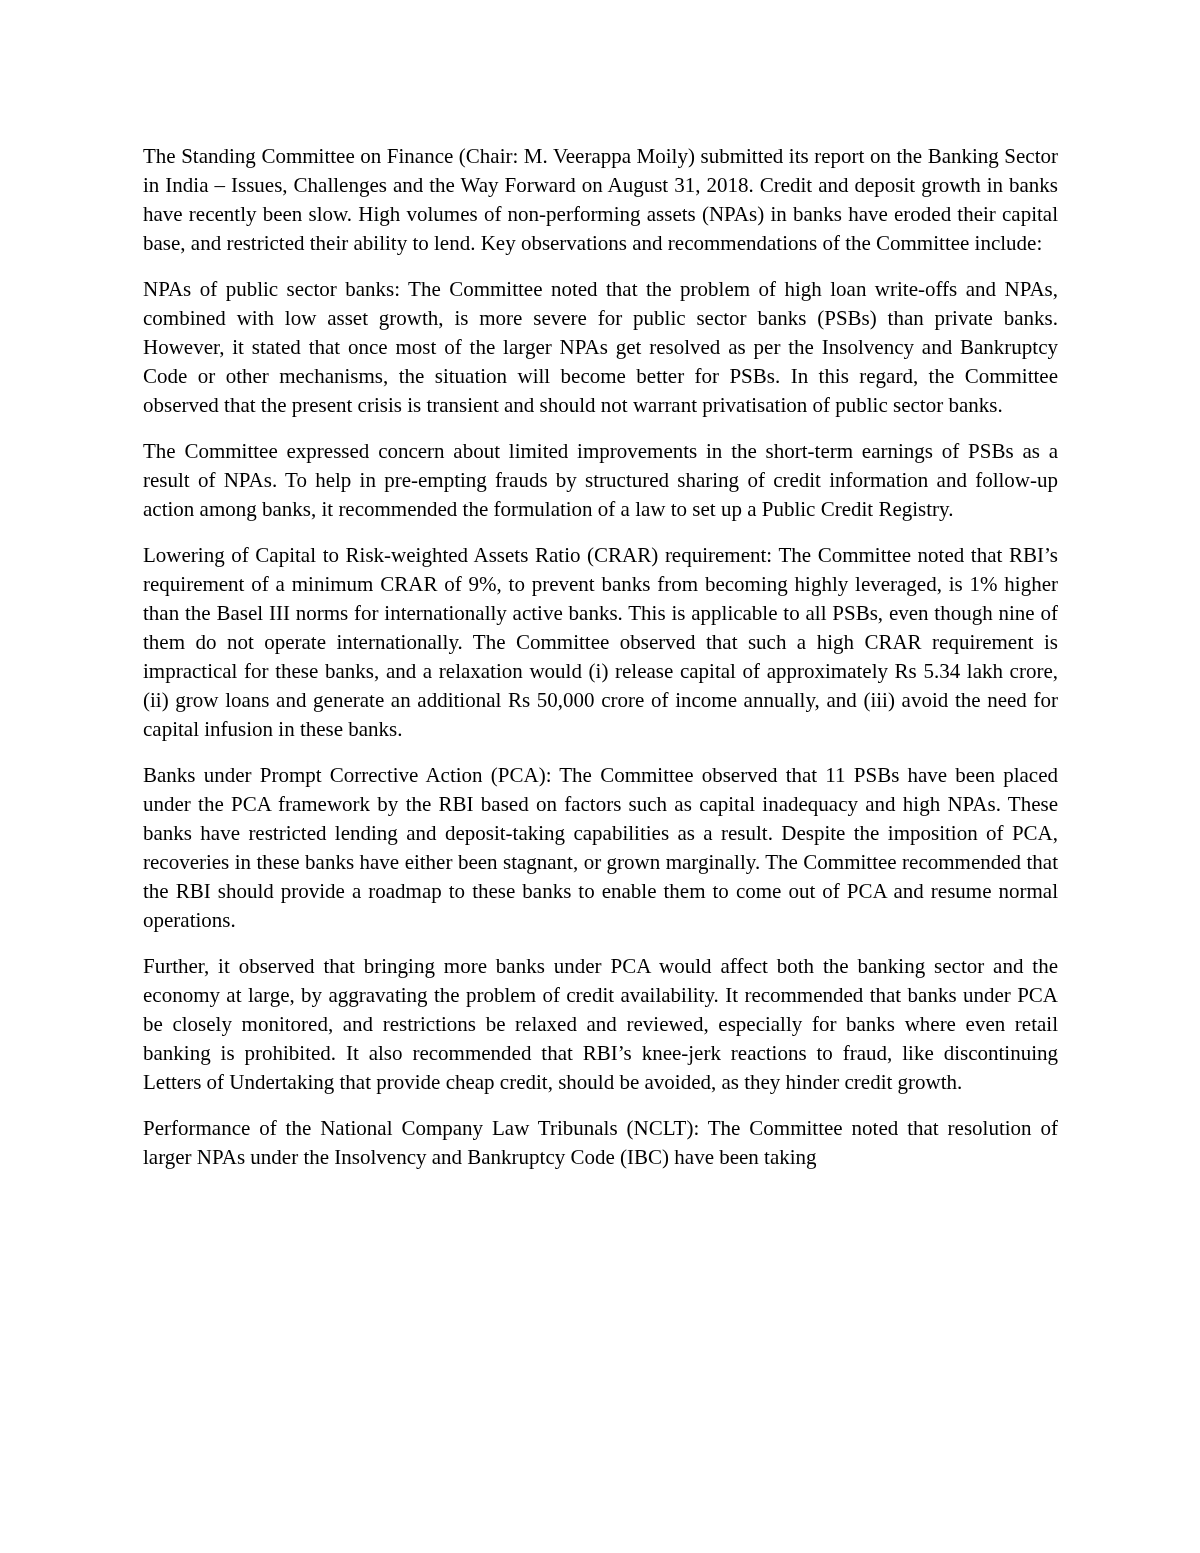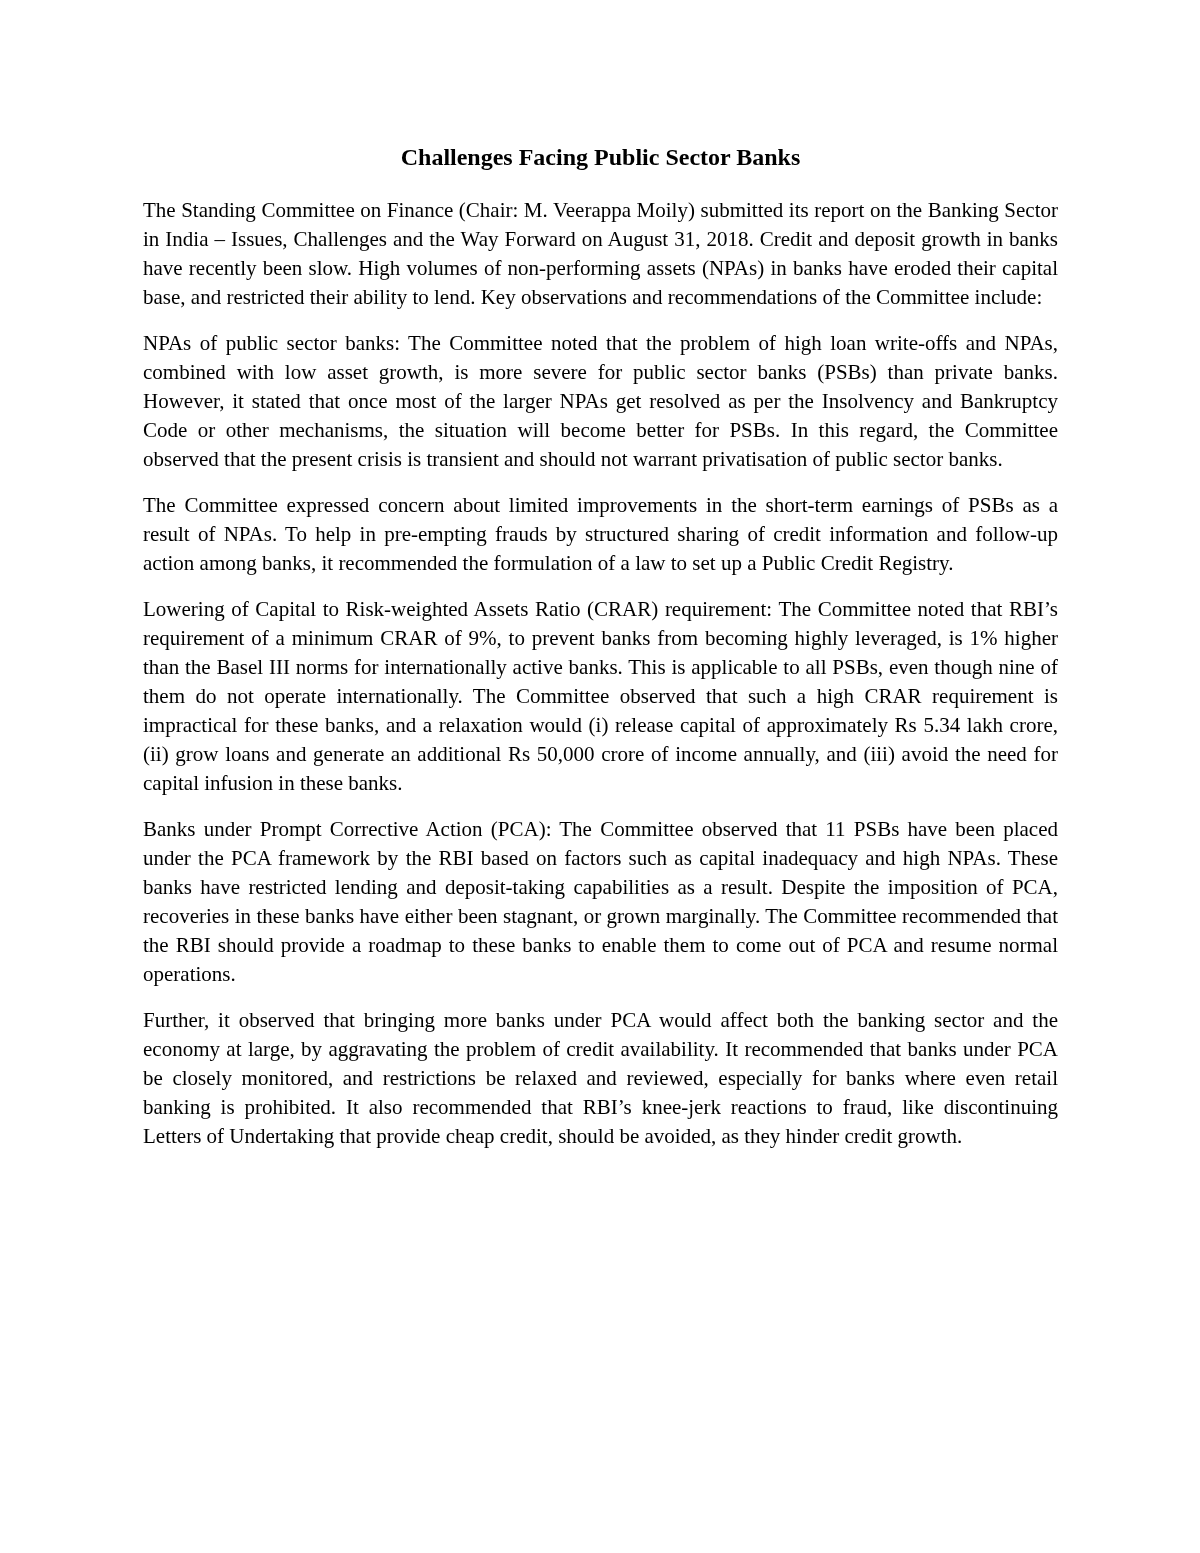"Challenges Facing Public Sector Banks" h1.doc-title { html: <h1>Challenges Facing Public Sector Banks</h1> -> none }
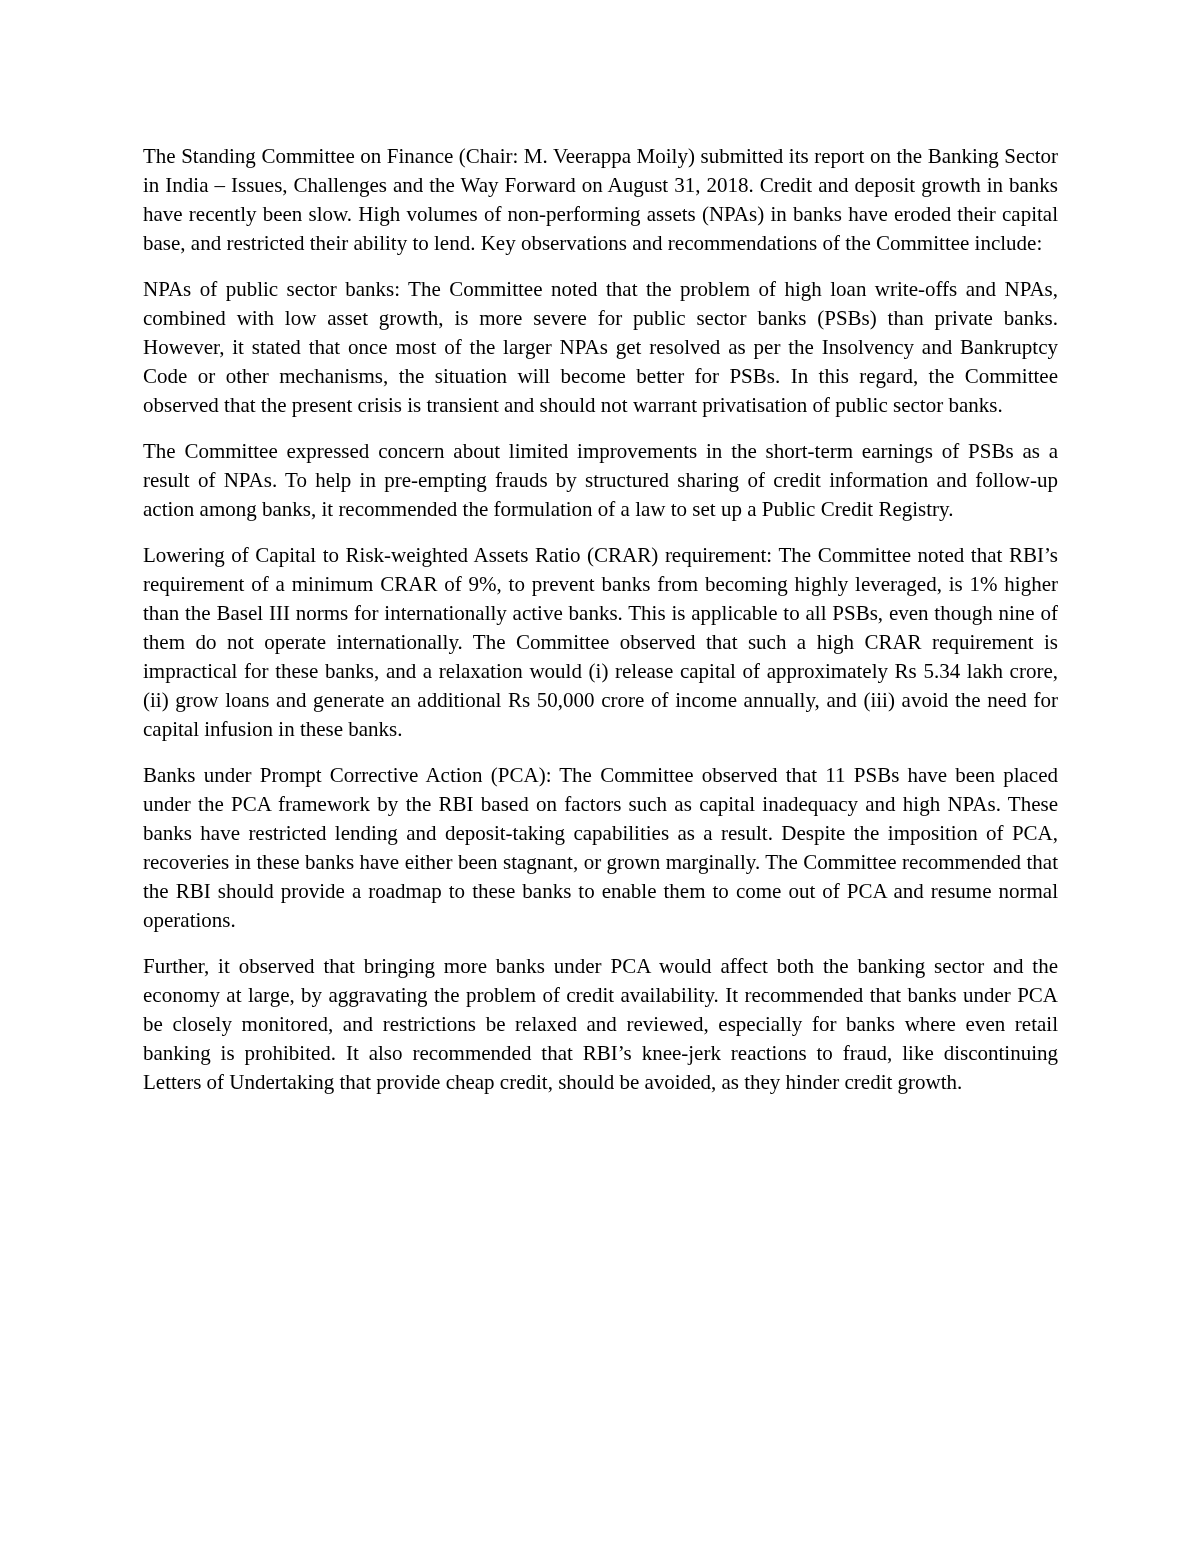"Performance of the National Company" p.para { html: none -> <p><span>Performance of the National Company Law Tribunals (NCLT):</span><span> The Committee noted that resolution of larger NPAs under the Insolvency and Bankruptcy Code (IBC) have been taking</span></p> }
